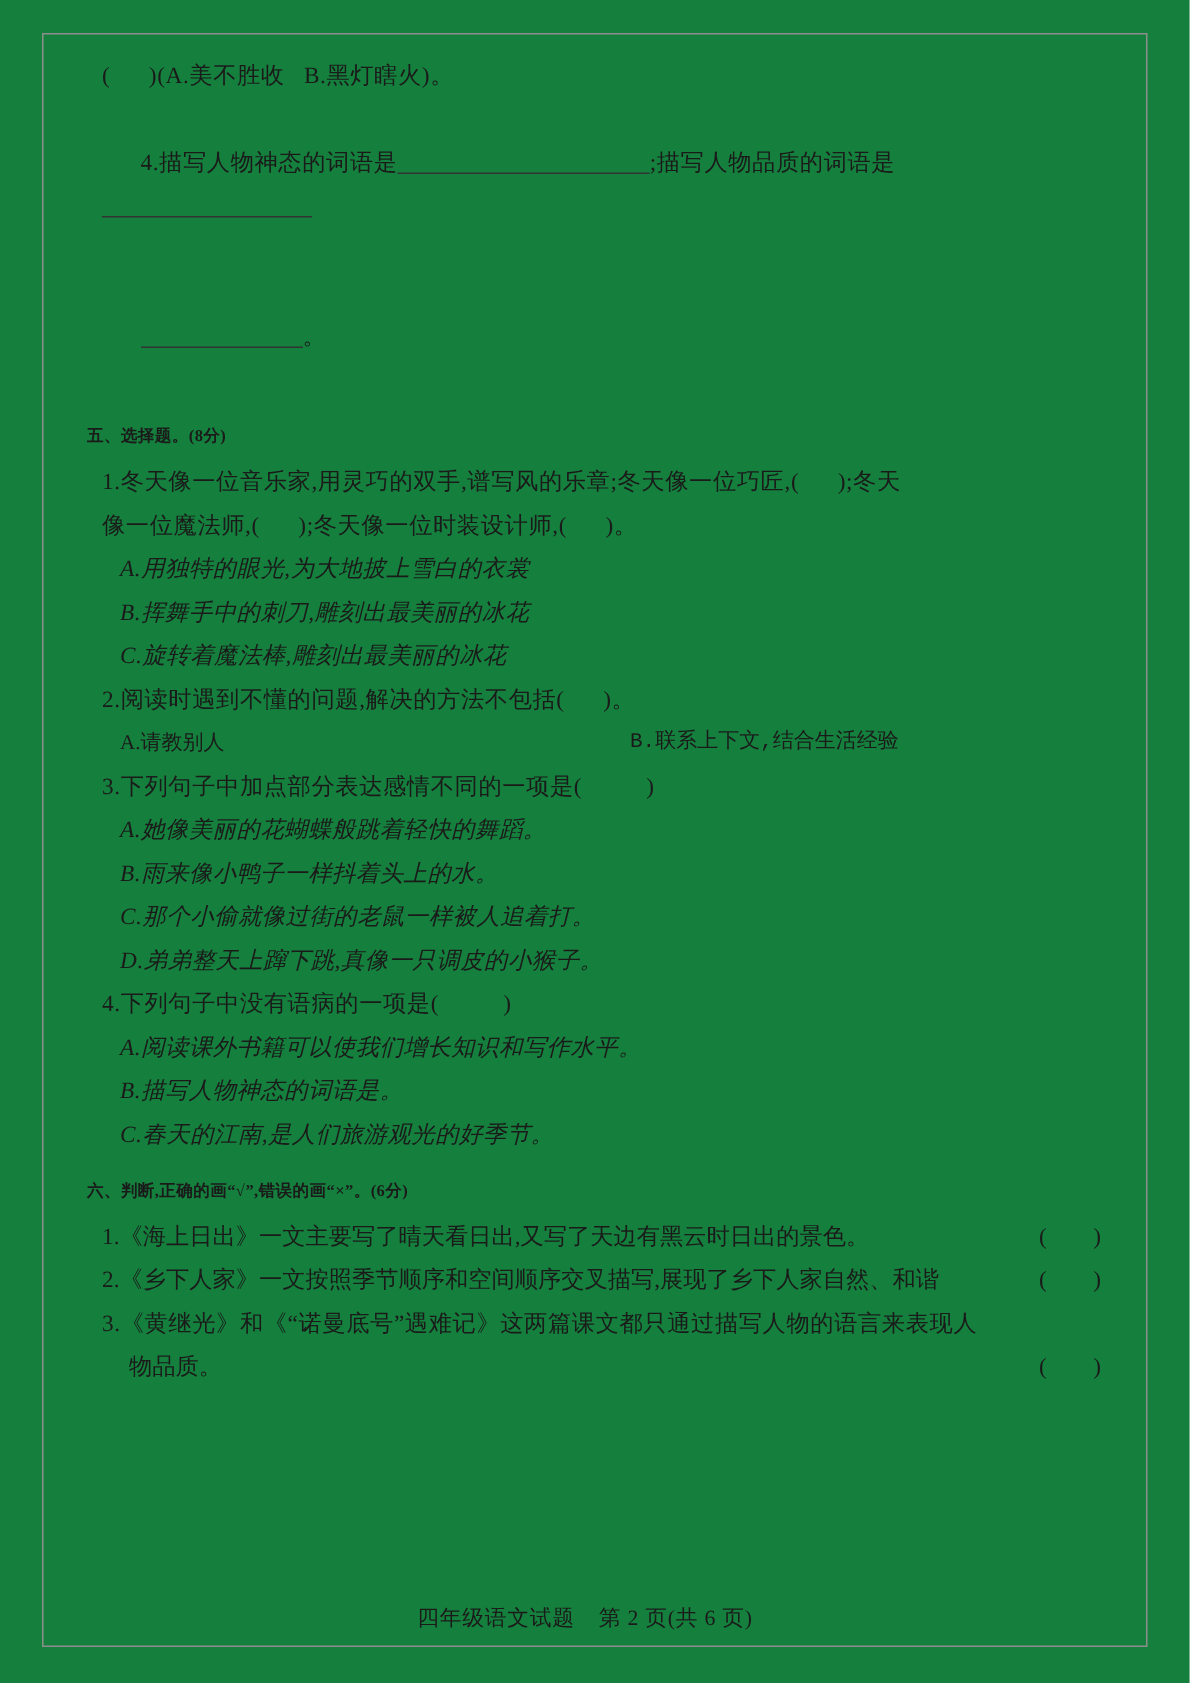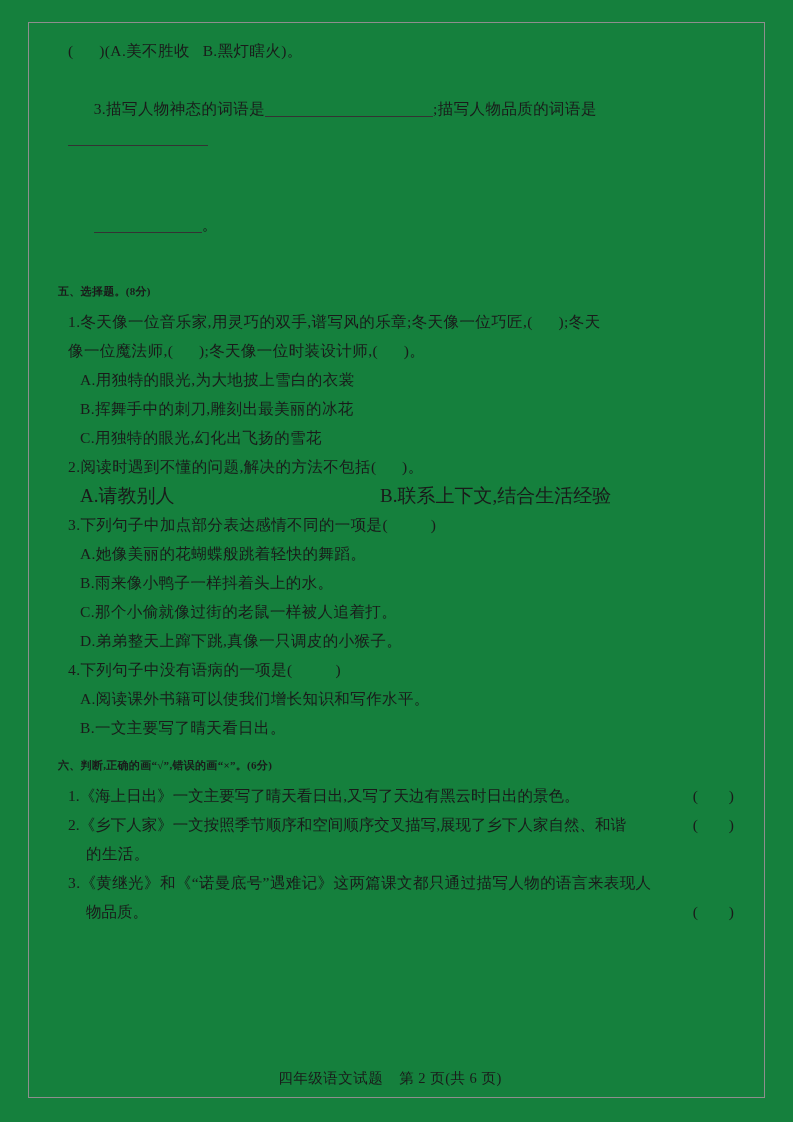"3.描写人物神态的词语是" span { text: 3 -> 4 }
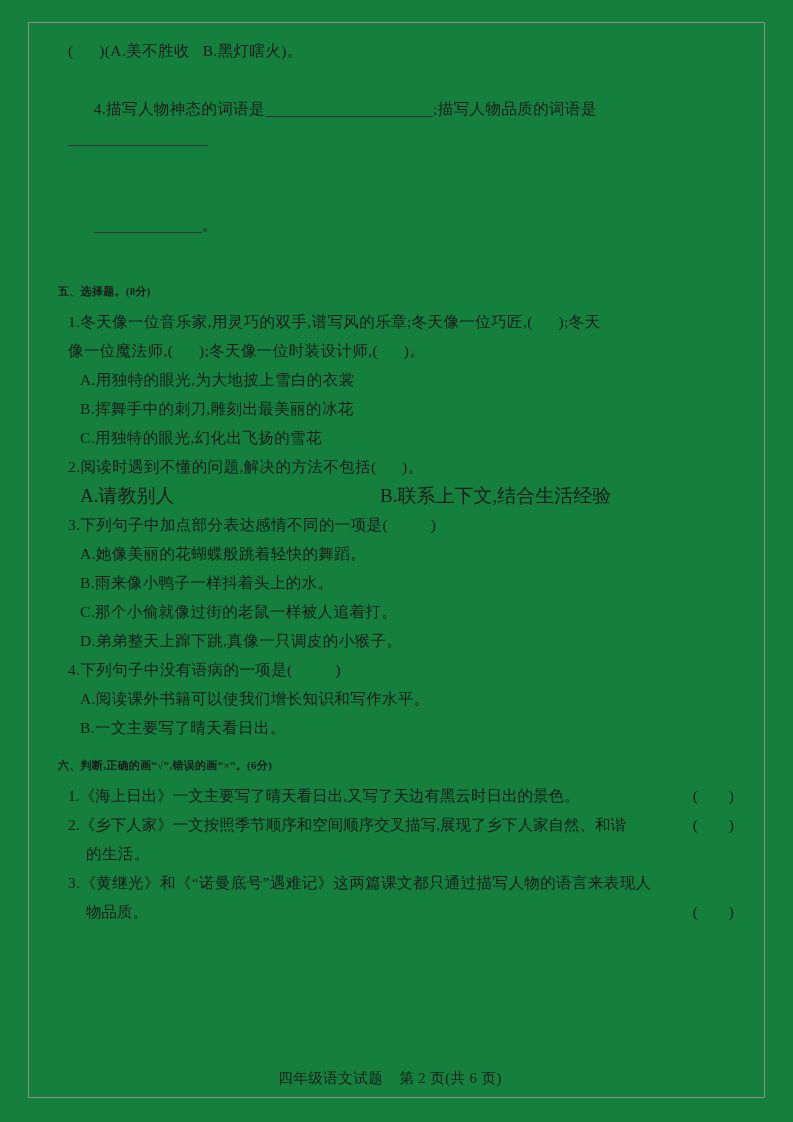"A.用独特的眼光,为大地披上雪白的衣裳" .ind-a { font-style: none -> italic }
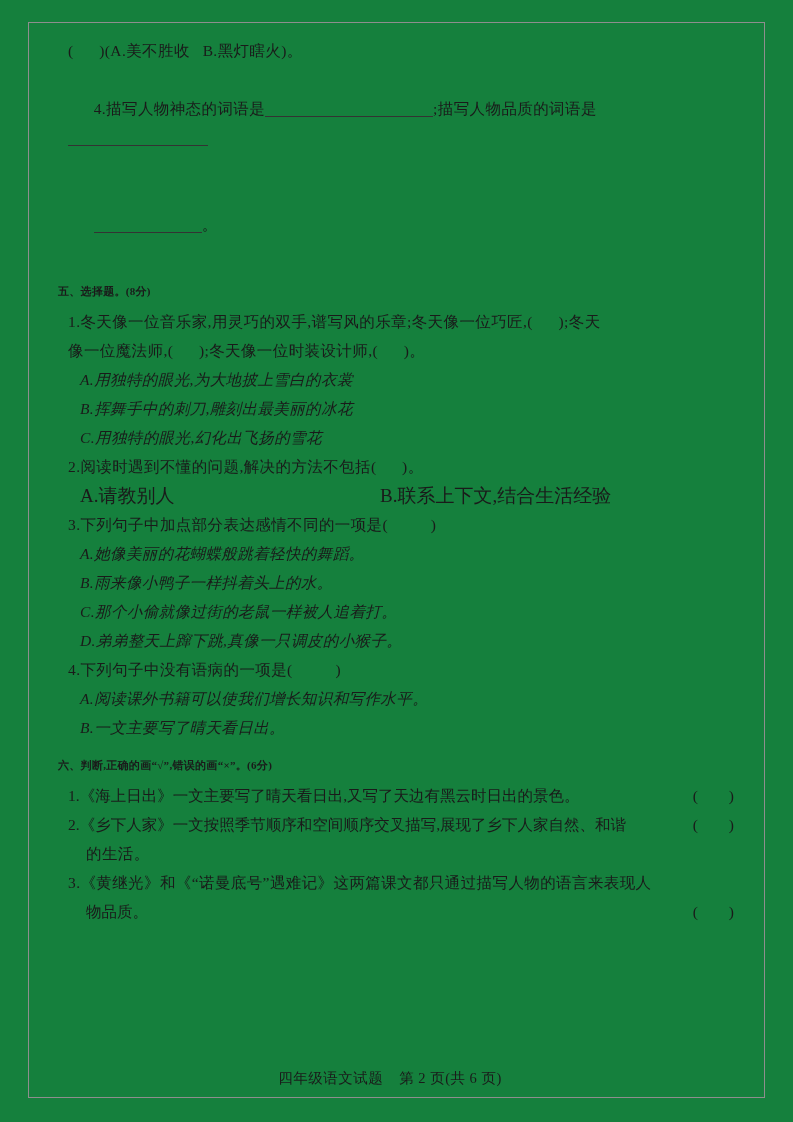"C.用独特的眼光,幻化出飞扬的雪花" div.line { text: C.用独特的眼光,幻化出飞扬的雪 -> C.旋转着魔法棒,雕刻出最美丽的冰 }
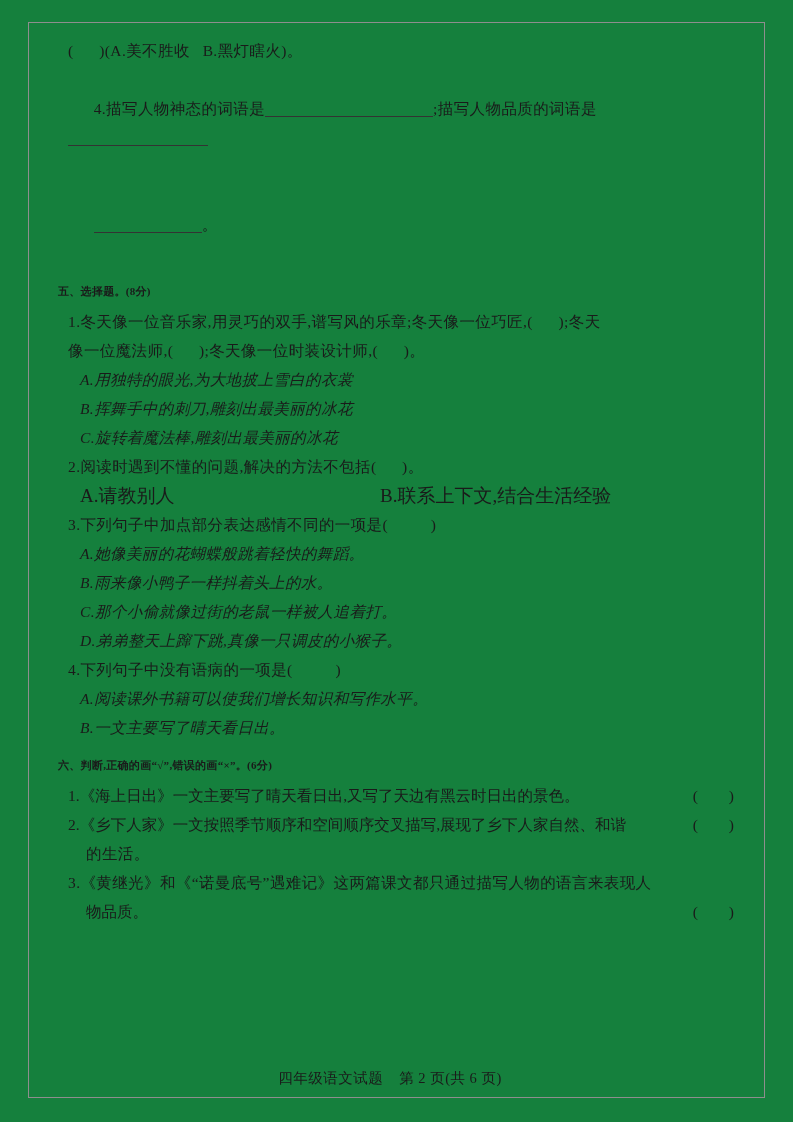"A.请教别人" .opt-row { font-size: 19px -> 14px; gap: none -> 40px }
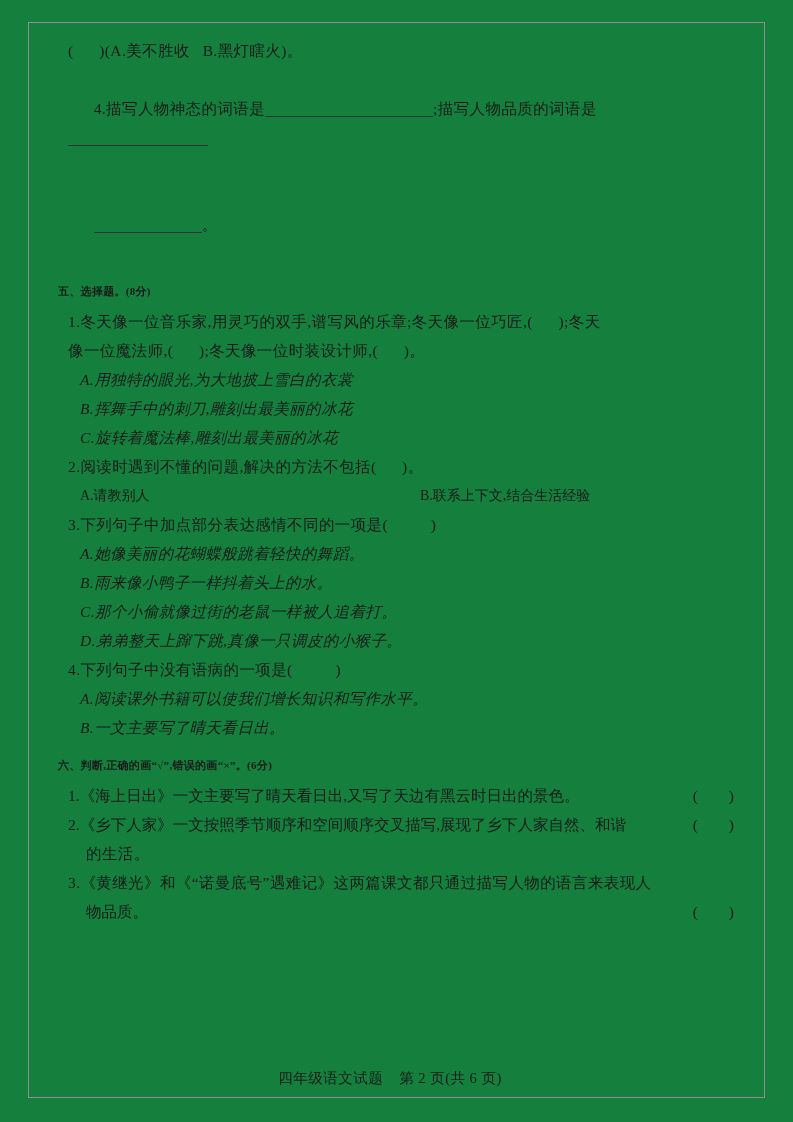"B.联系上下文,结合生活经验" .opt-row .c2 { font-family: none -> Liberation Mono, monospace }
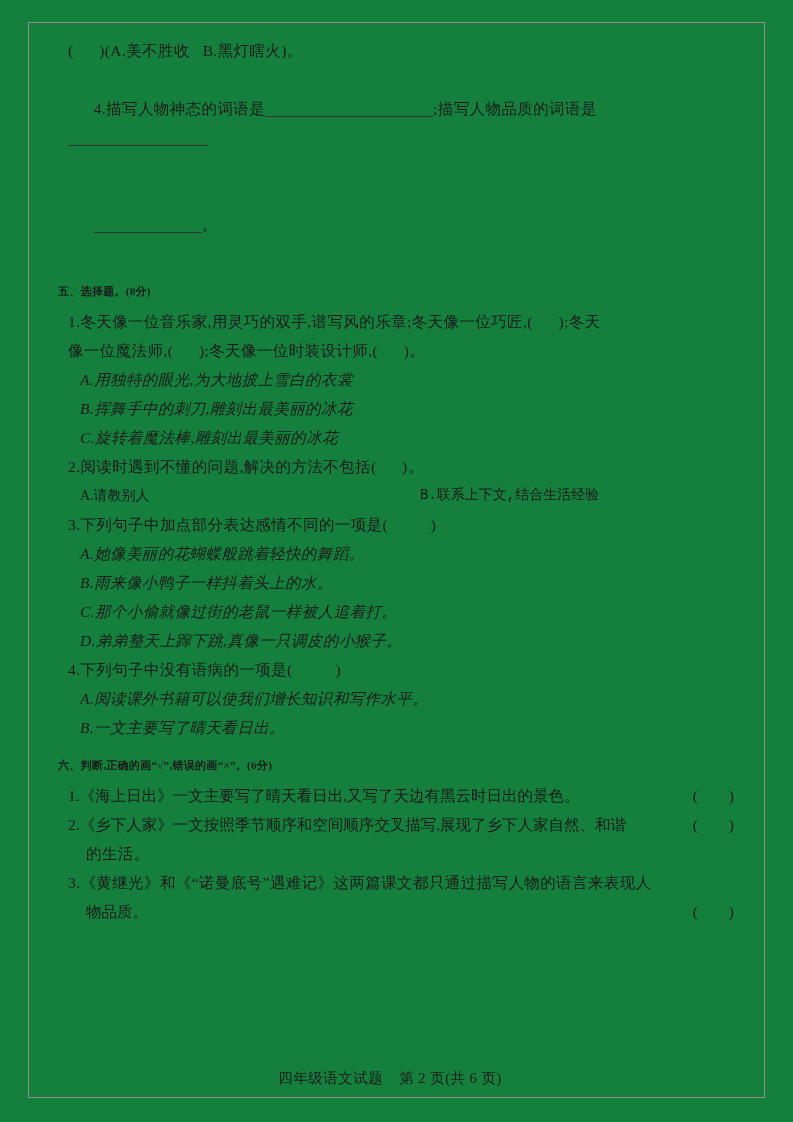"B.一文主要写了晴天看日出。" div.line { text: B.一文主要写了晴天看日出 -> B.描写人物神态的词语是 }
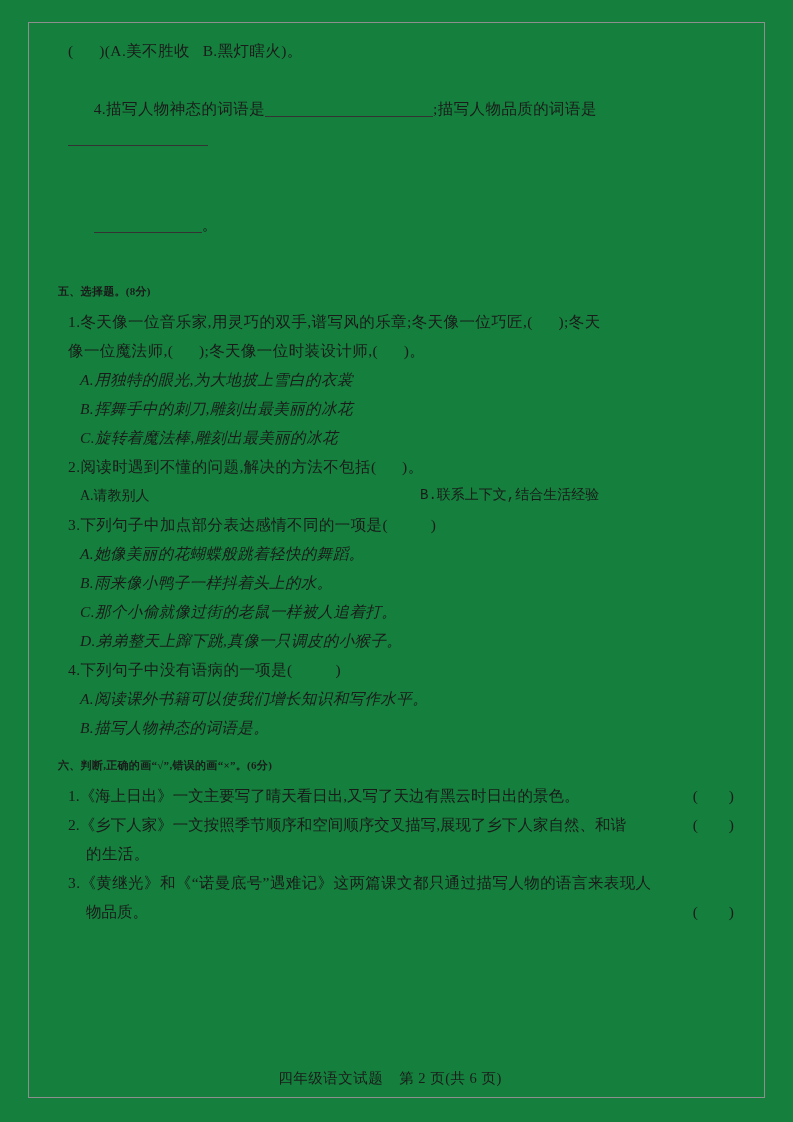"C.春天的江南,是人们旅游观光的好季节。" div.line { html: none -> <div>C.春天的江南,是人们旅游观光的好季节。</div> }
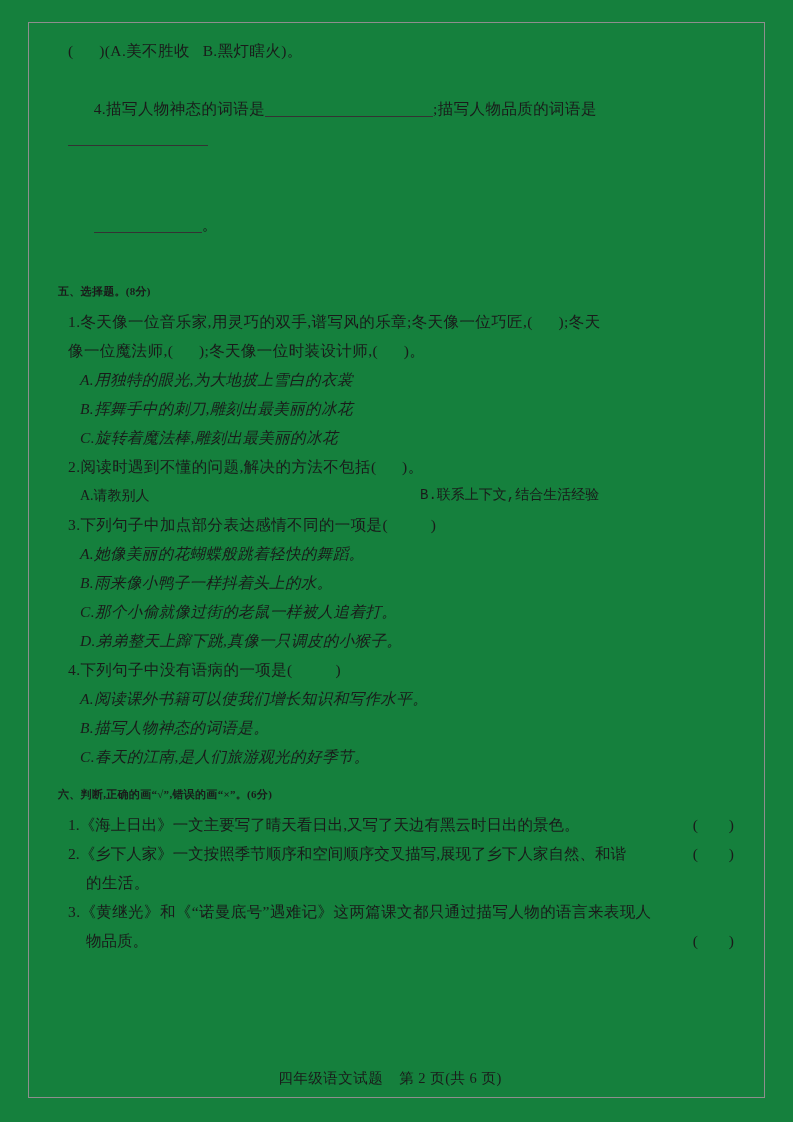"的生活。" div.line { html: <div>的生活。</div> -> none }
